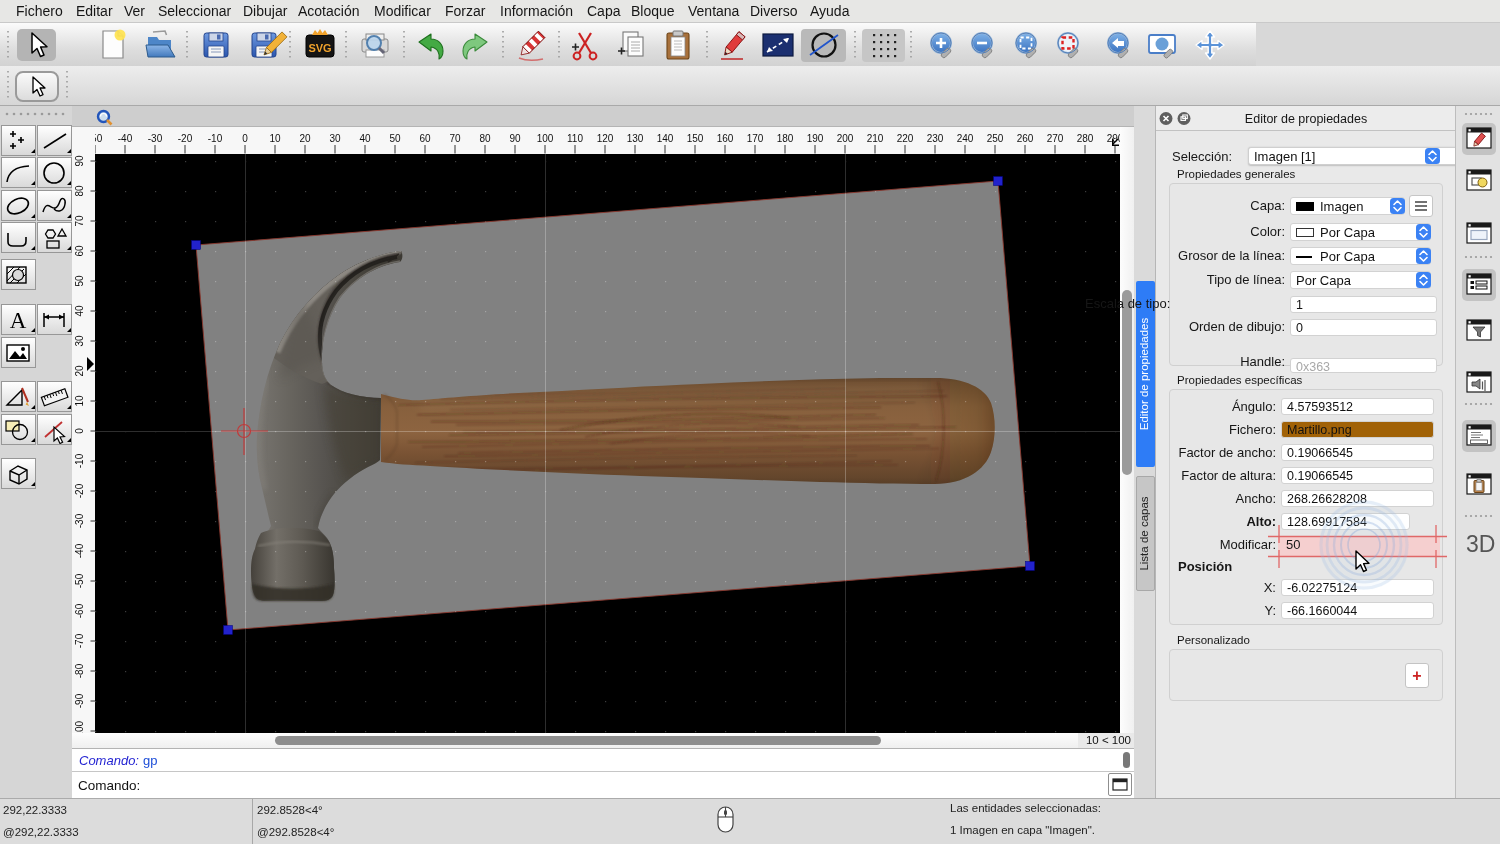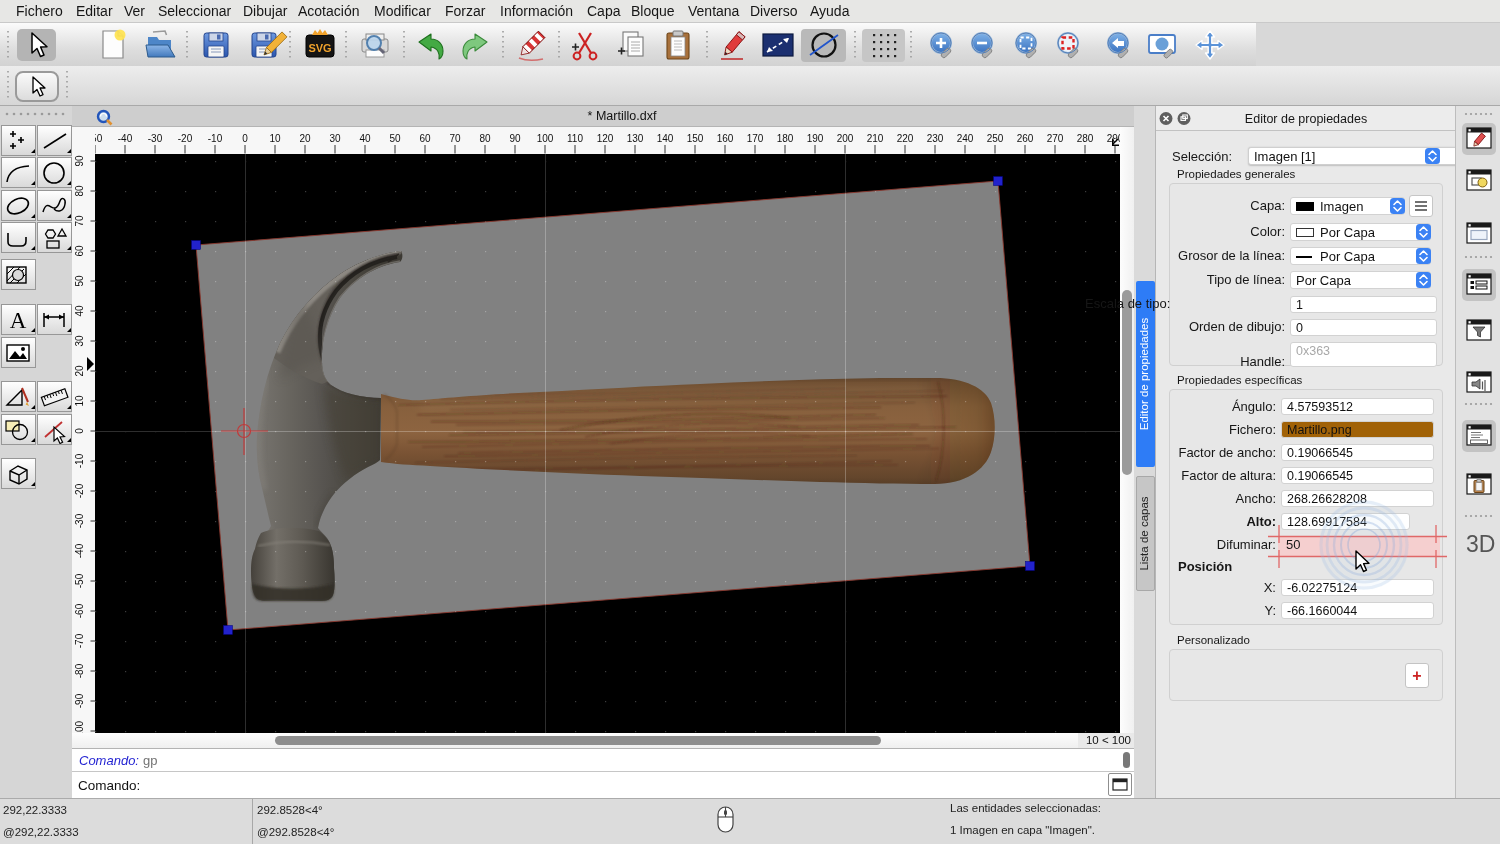"* Martillo.dxf" div.t { html: <div>* Martillo.dxf</div> -> none }
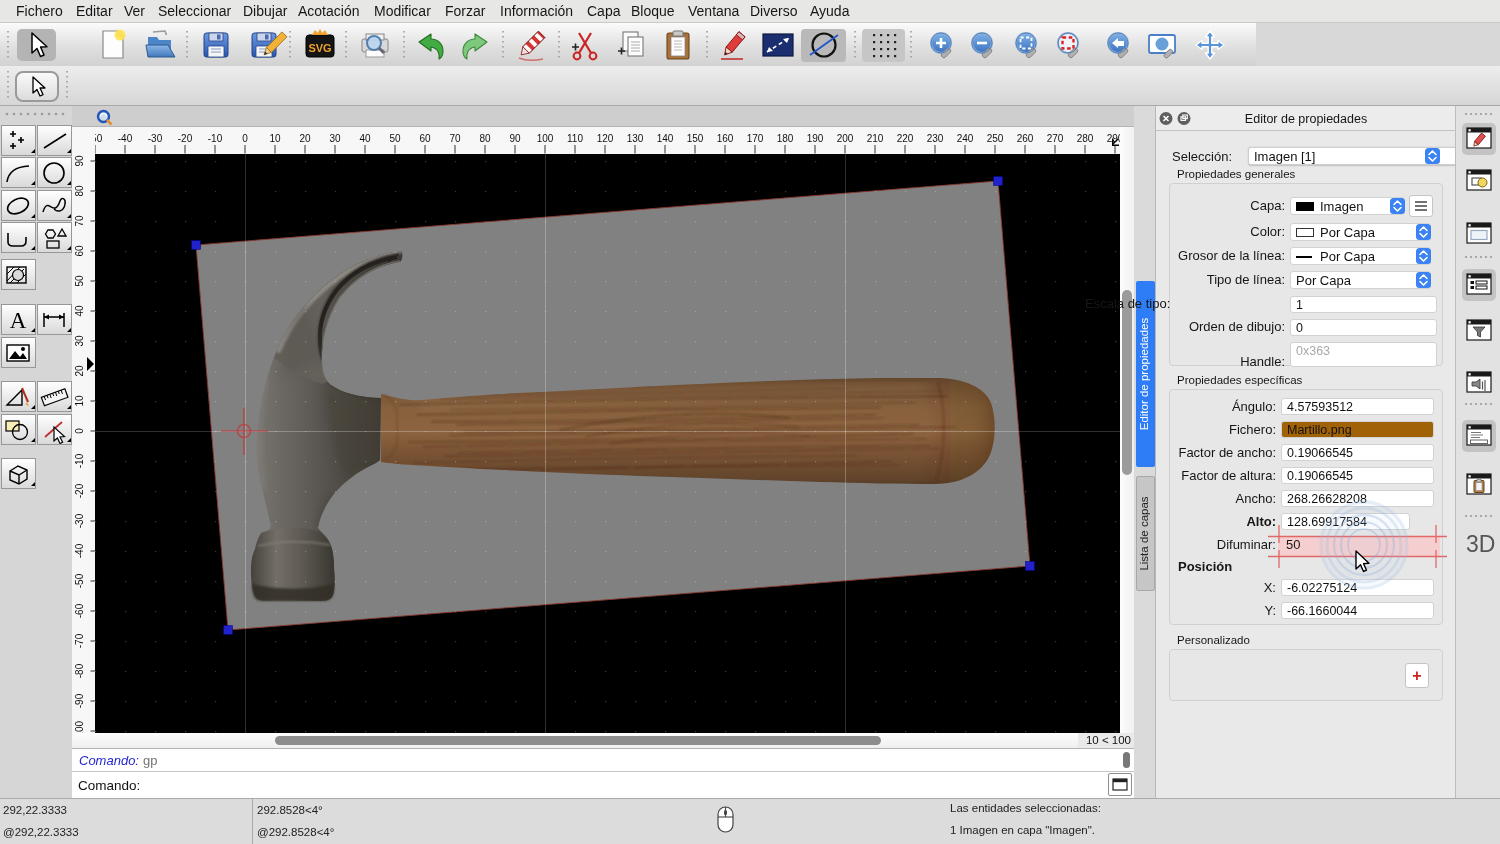"0x363" div.pfield { height: 25px -> 15px; top: 236px -> 252px }
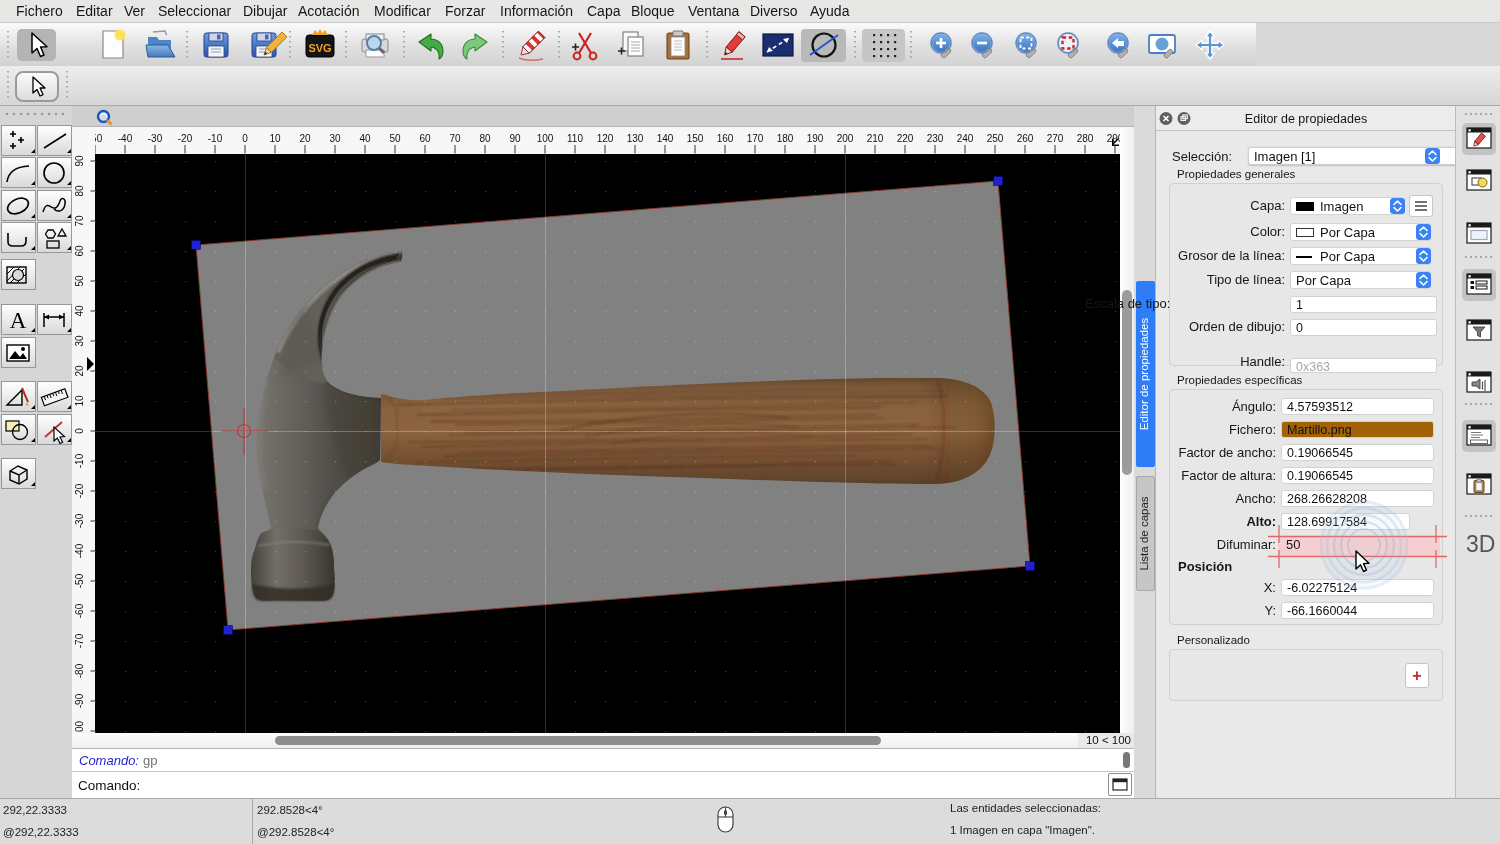"Difuminar:" div.plabel { text: Difuminar -> Modificar }
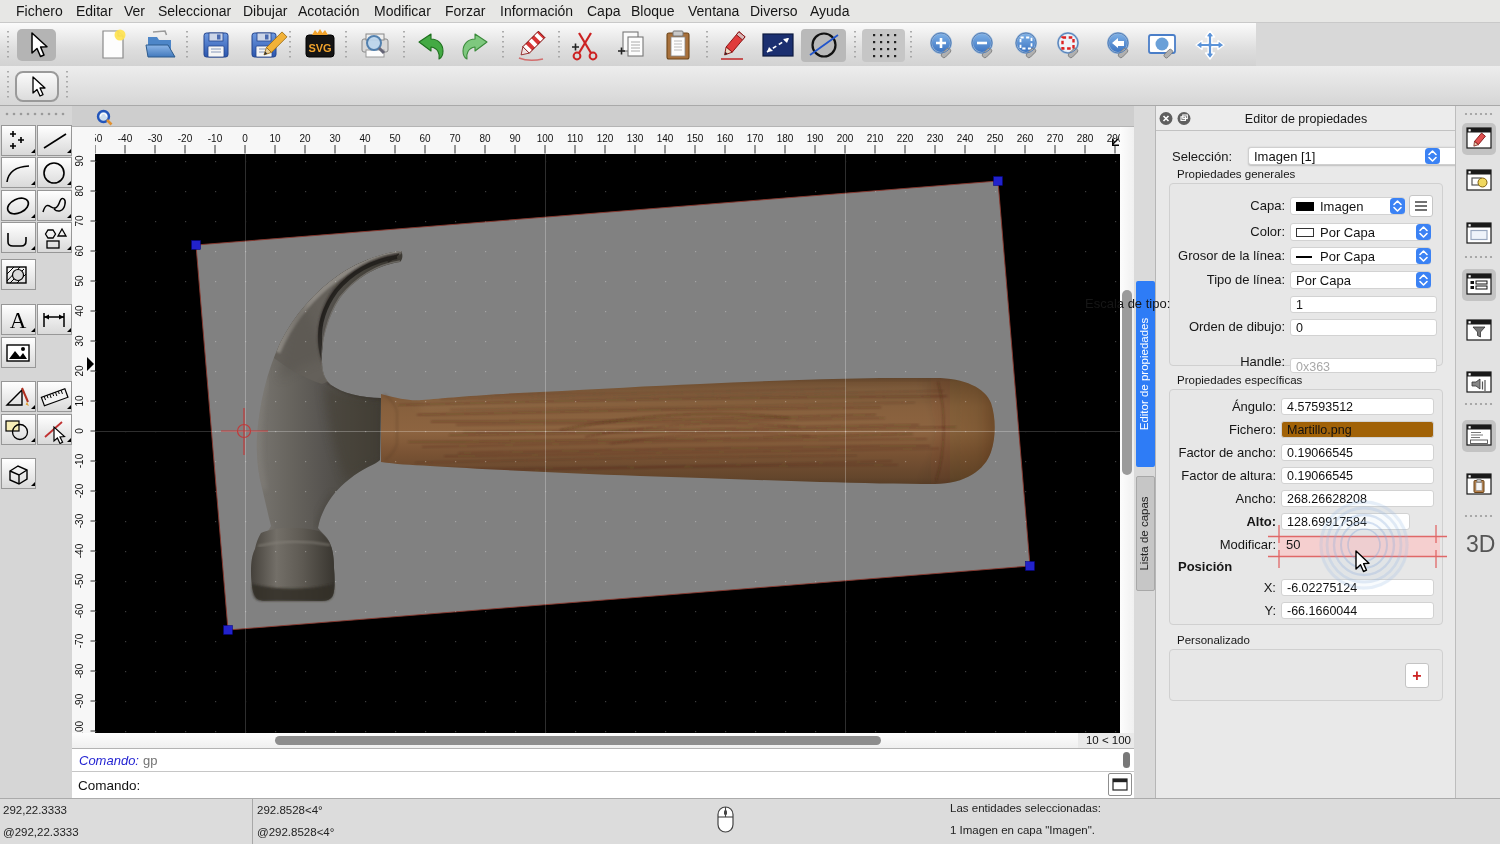"gp" #cmdhist .g { color: #737373 -> #1d4ed8 }
